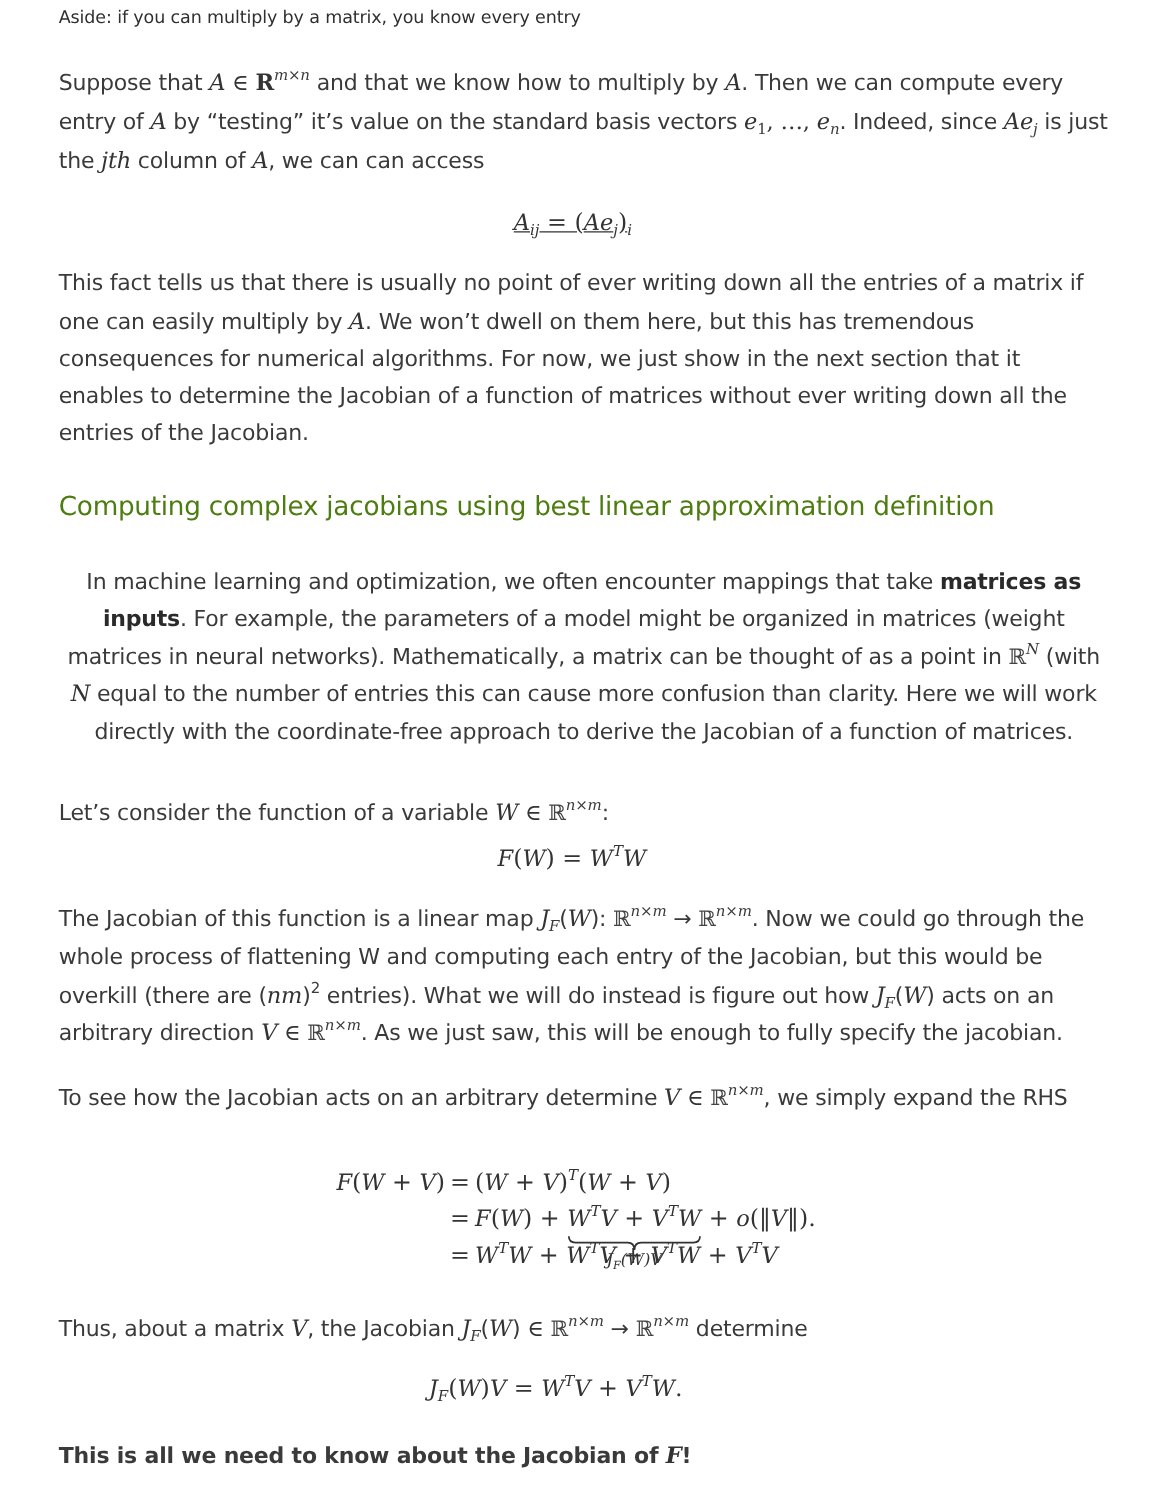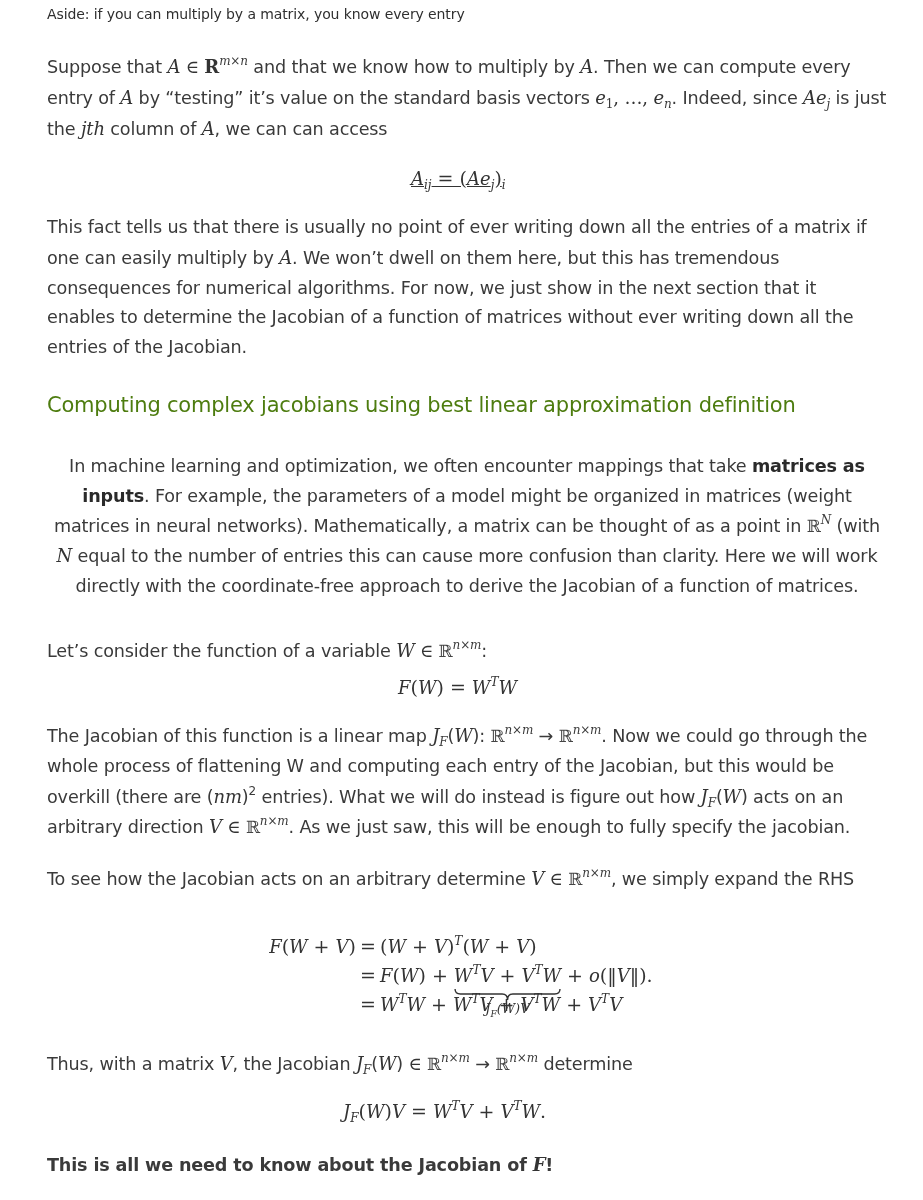"Thus, with a matrix" span { text: with -> about }
